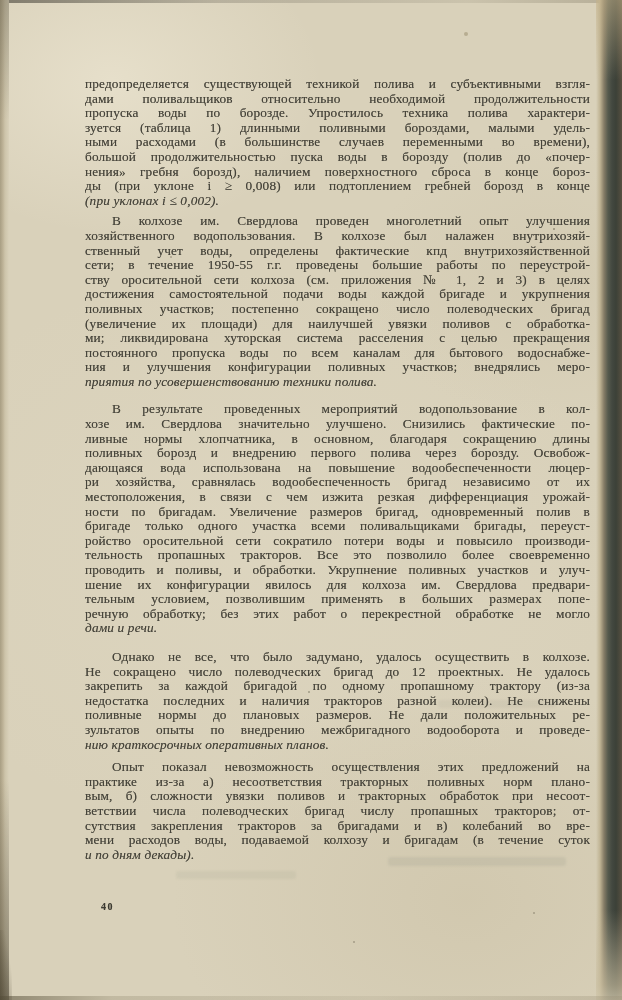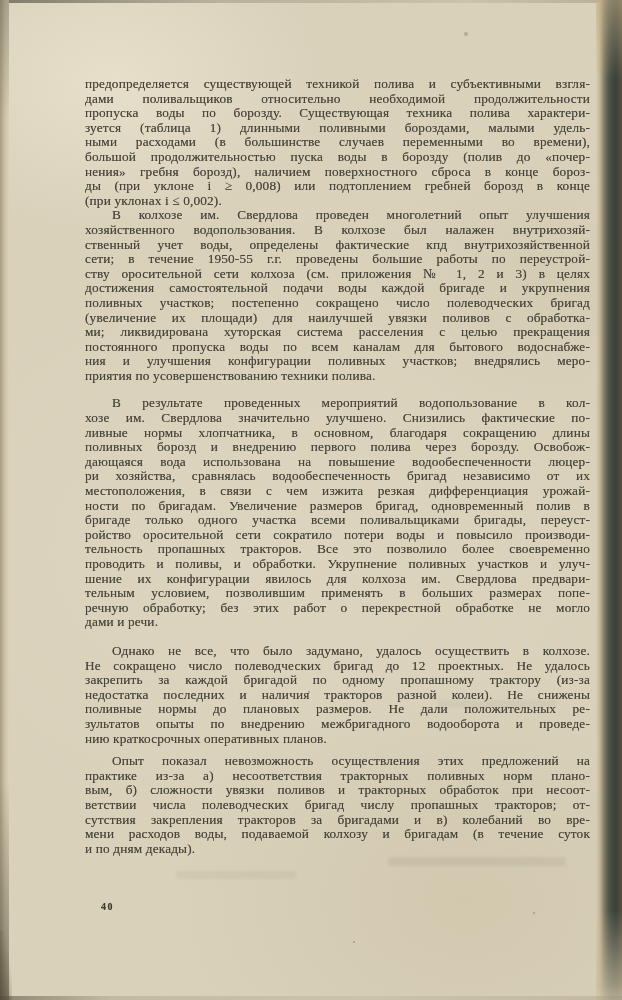"пропуска воды по борозду. Существующая" div.line { text: борозду. Существующая -> борозде. Упростилось }
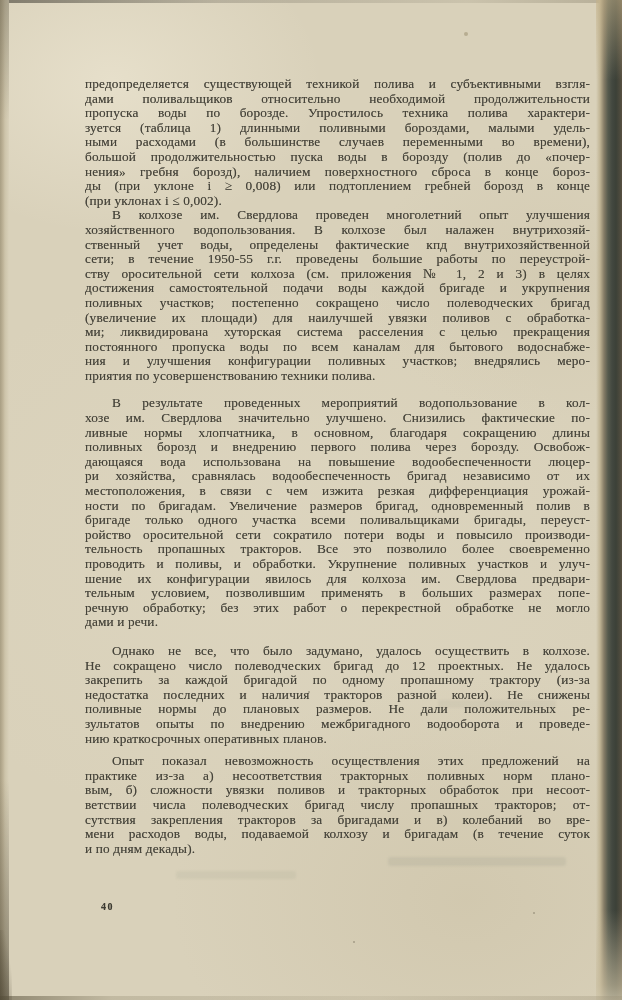"(при уклонах i ≤ 0,002)." .line.last { font-style: none -> italic }
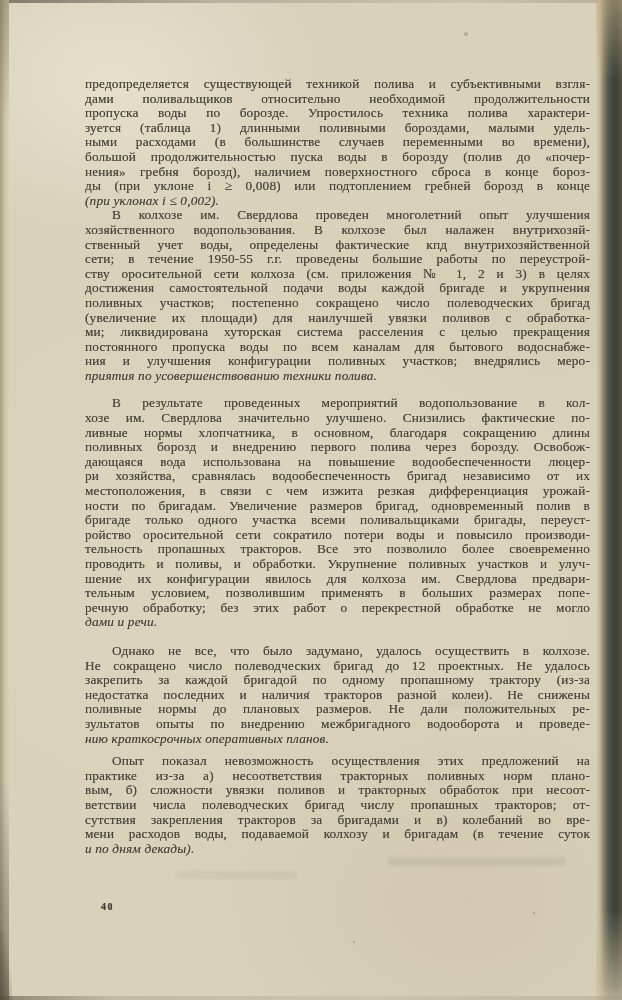"В колхозе им. Свердлова проведен" .para:nth-child(2) { margin-top: none -> 6px }
